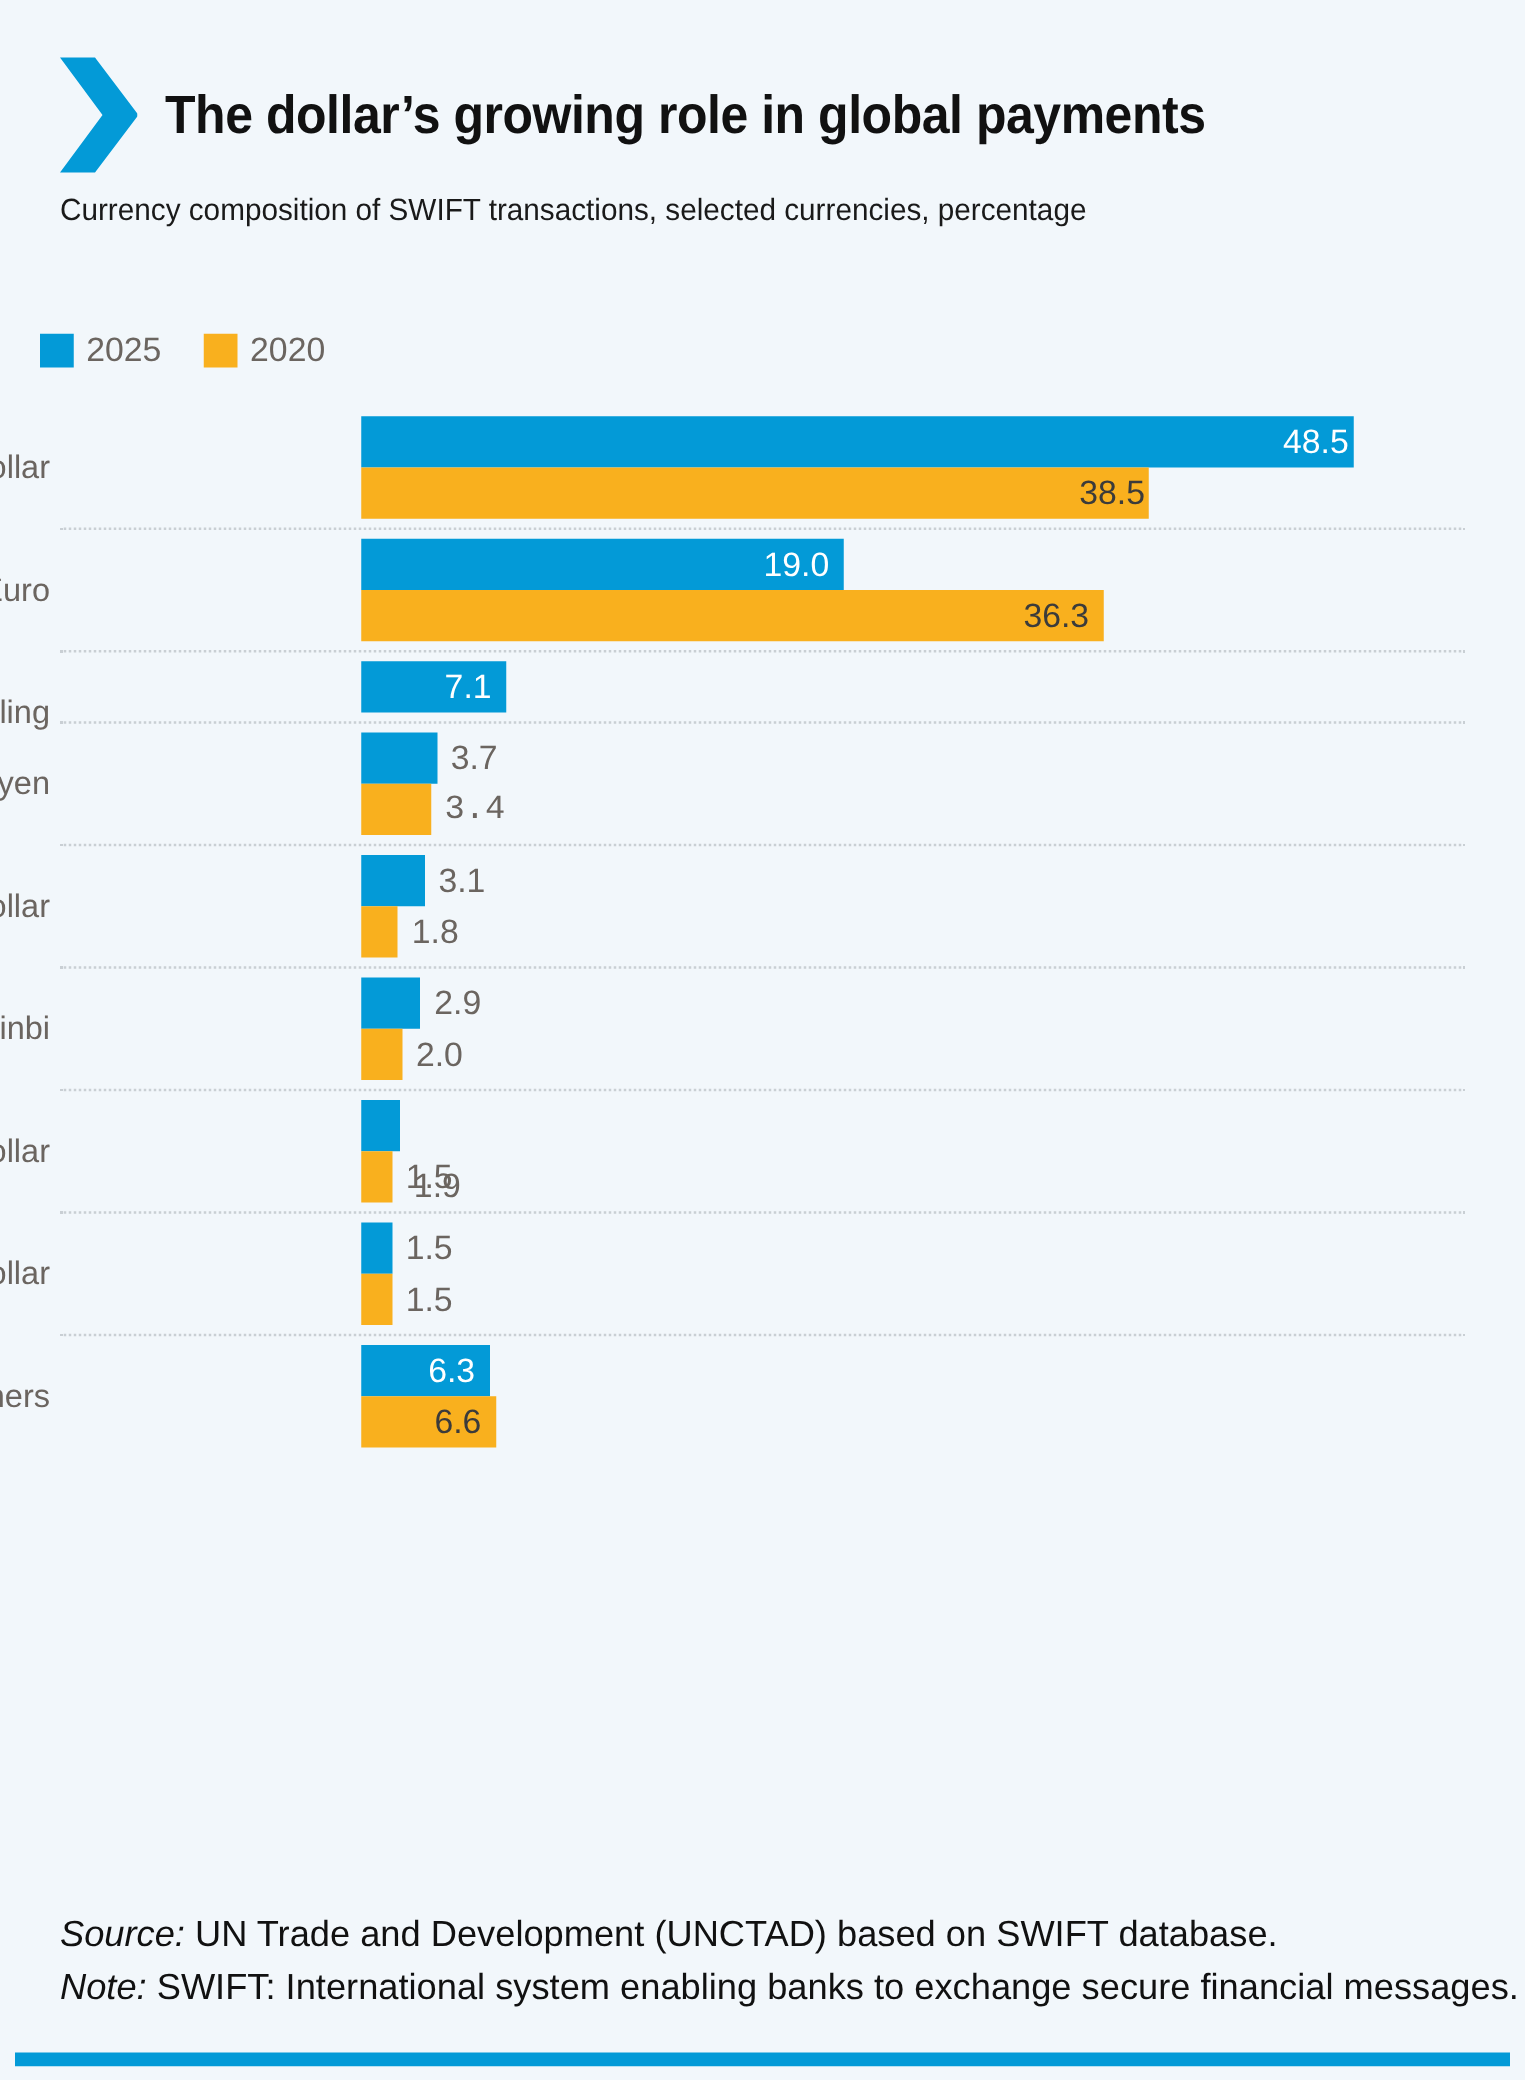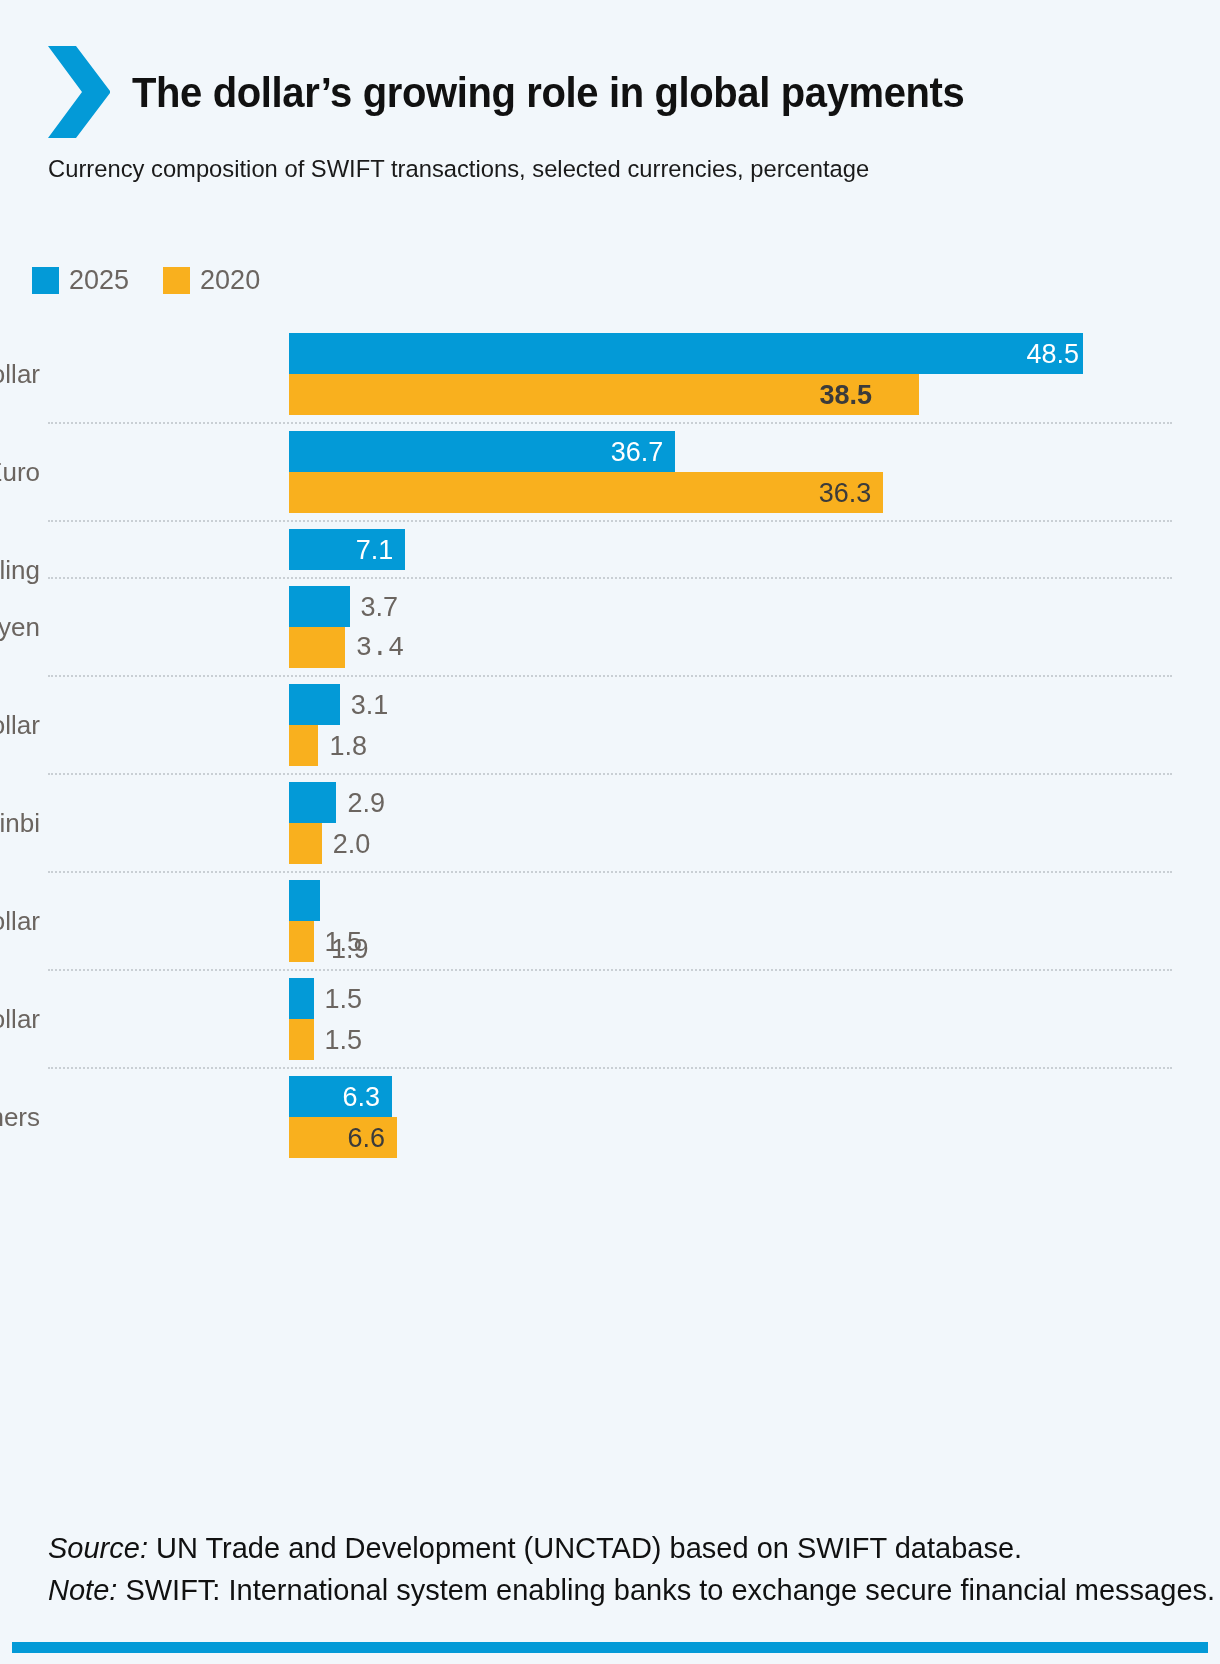"38.5" div.vlabel { font-weight: bold -> none; left: 583px -> 627px }
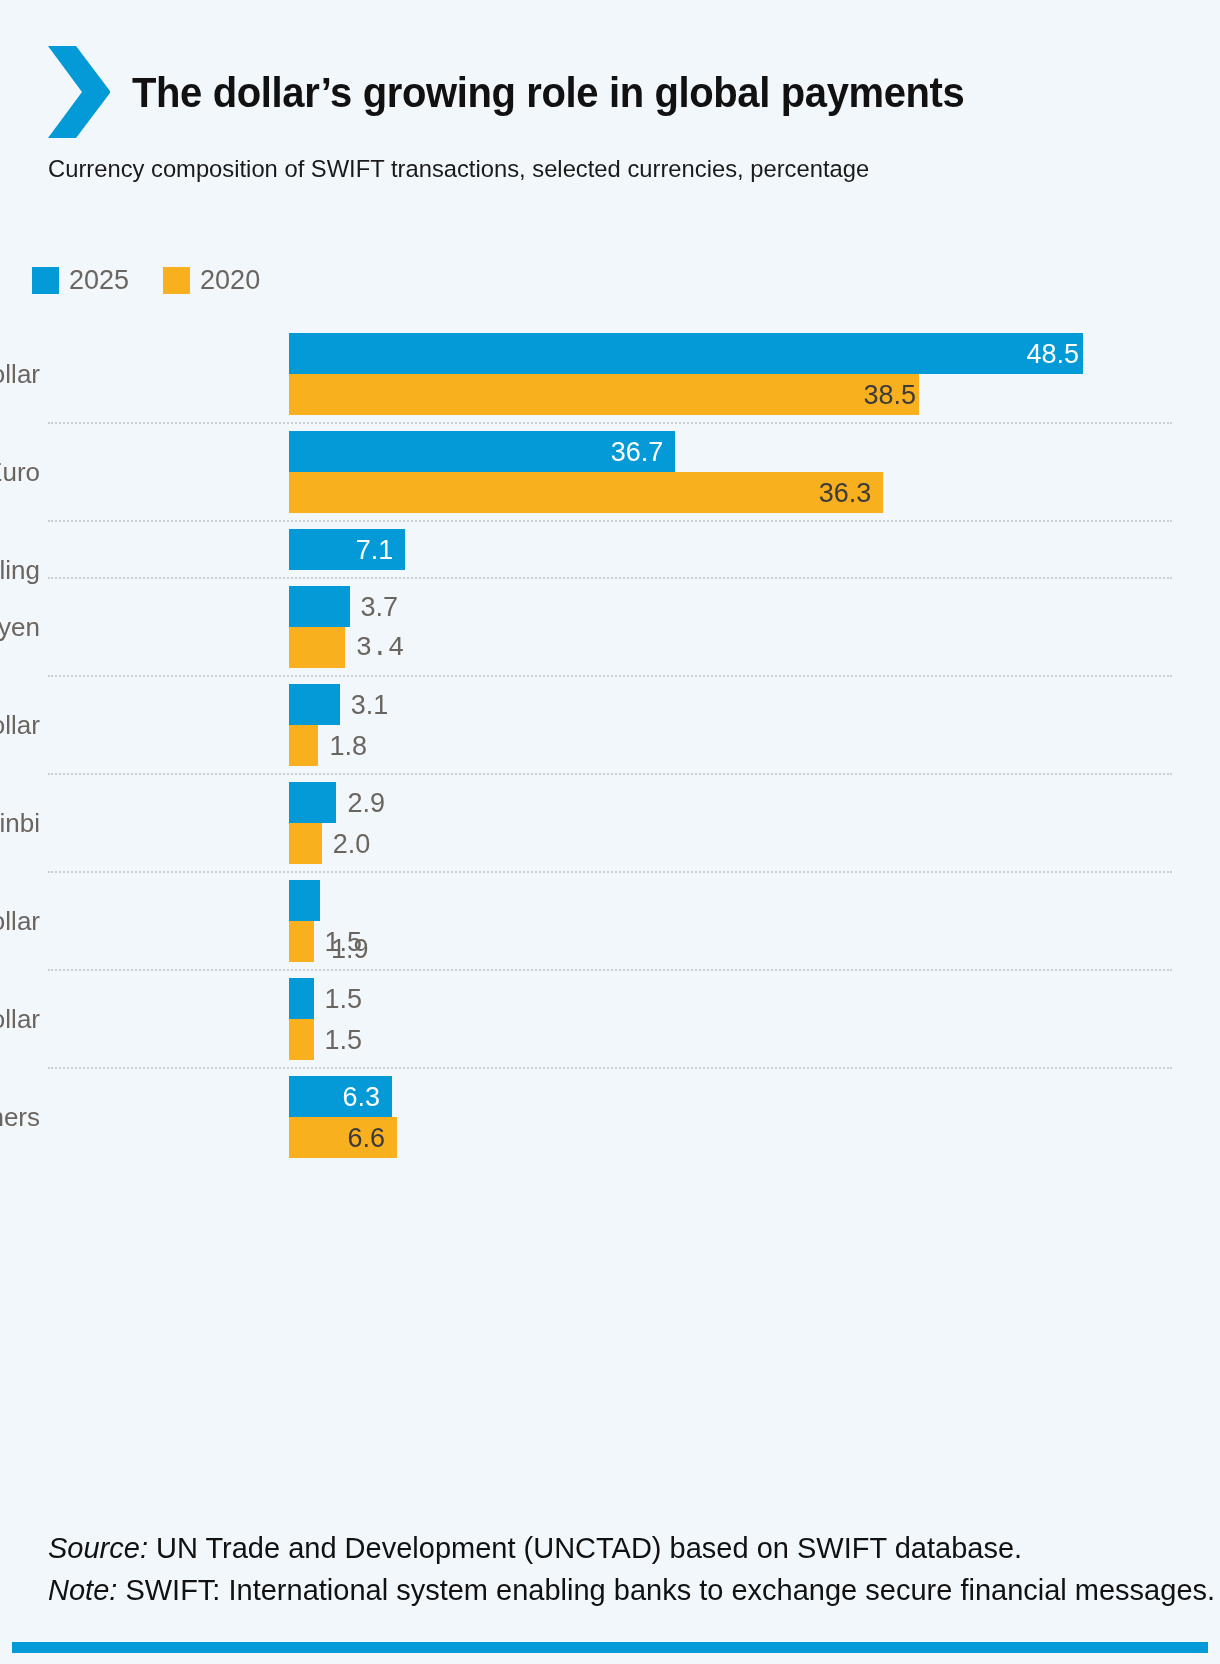"36.7" div.vlabel { text: 36.7 -> 19.0 }
